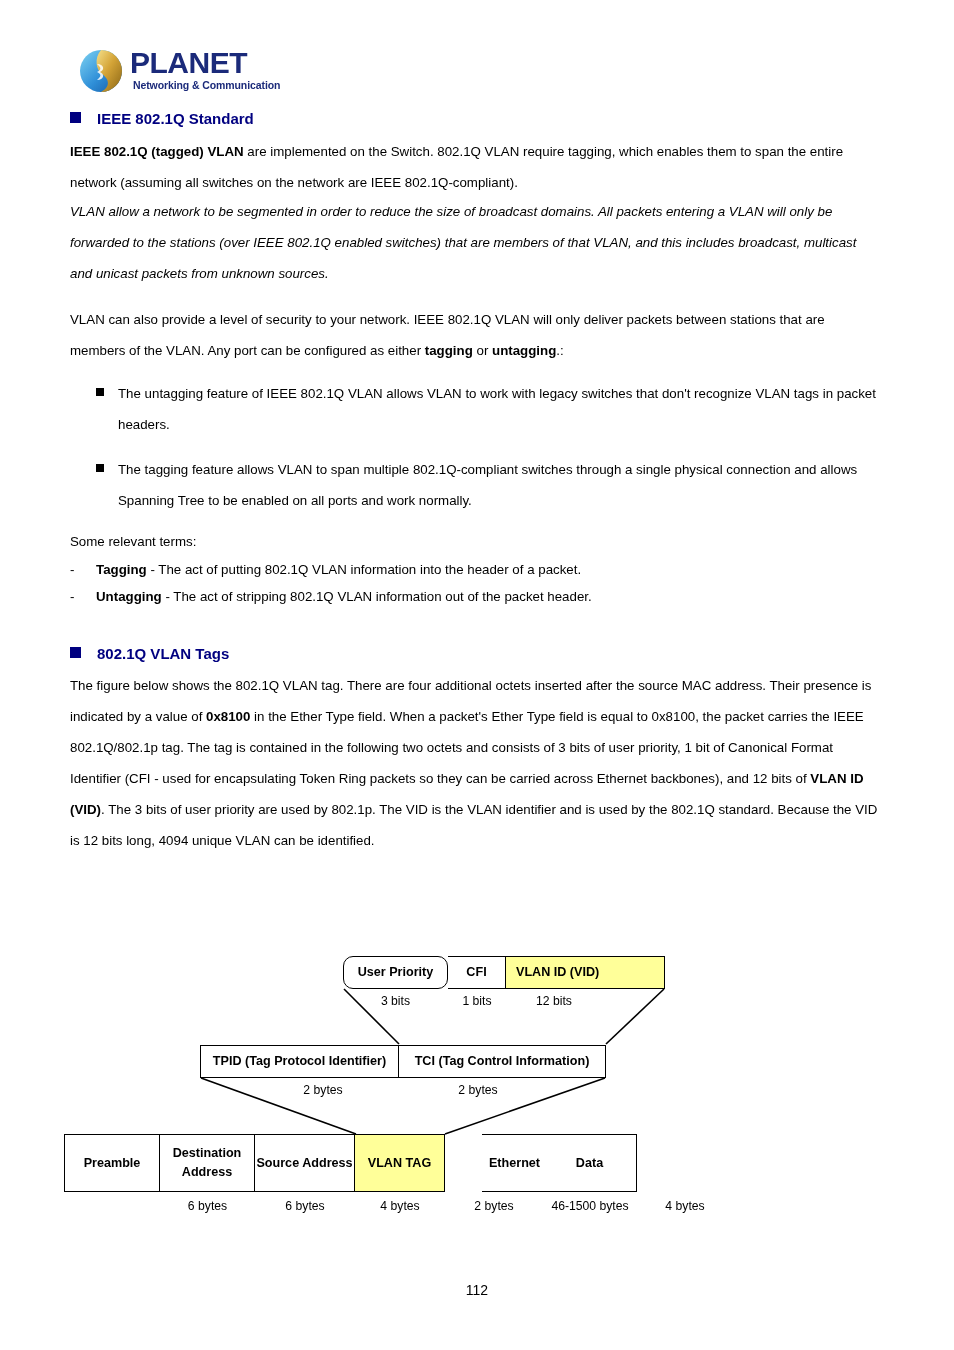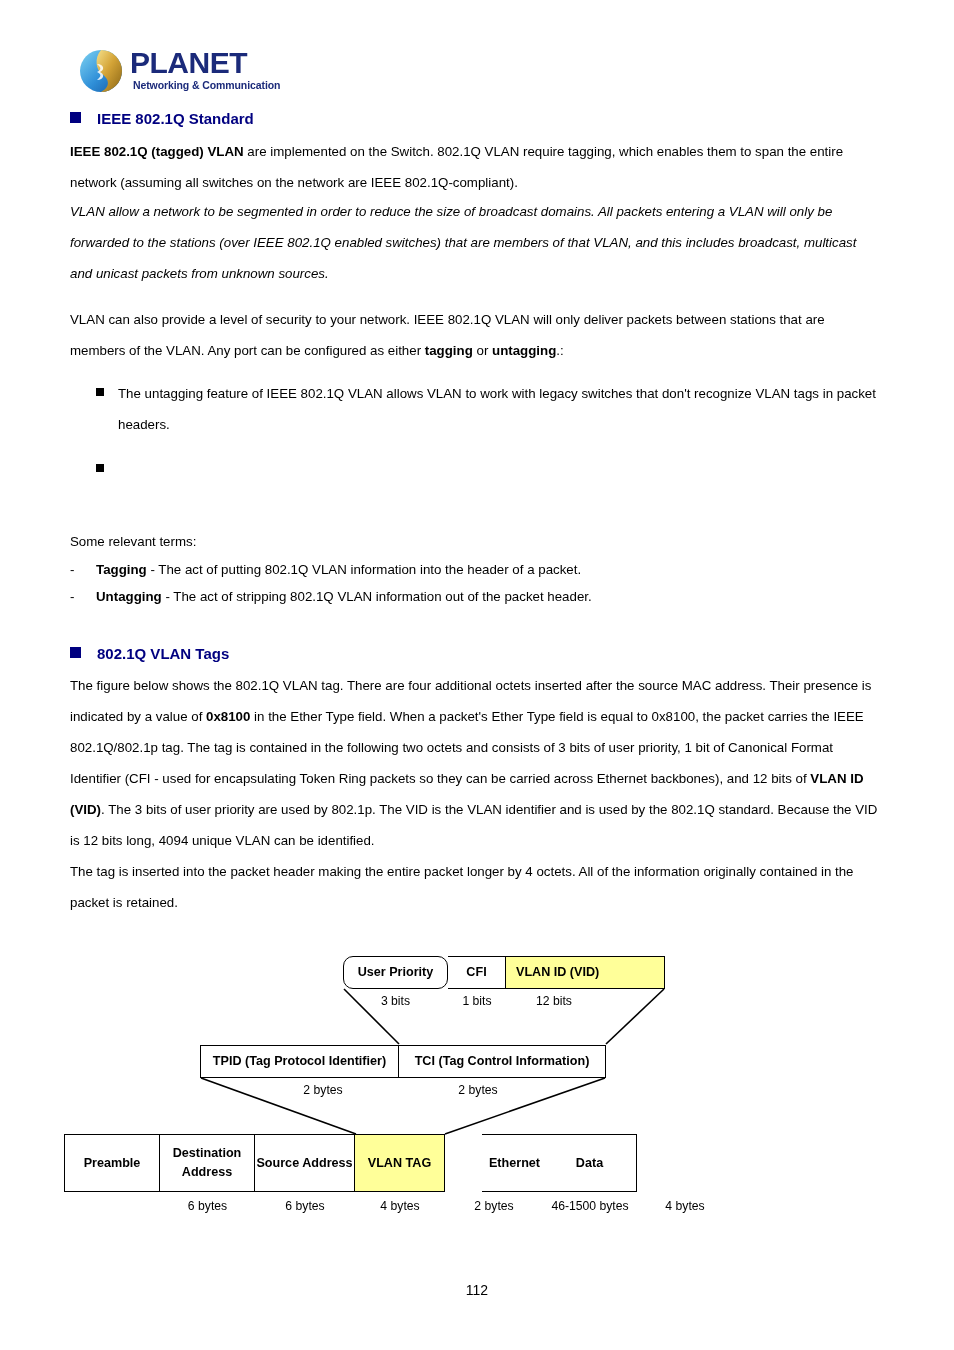"The tagging feature allows VLAN" span { html: none -> <span>The tagging feature allows VLAN to span multiple 802.1Q-compliant switches through a single physical connection and allows Spanning Tree to be enabled on all ports and work normally.</span> }
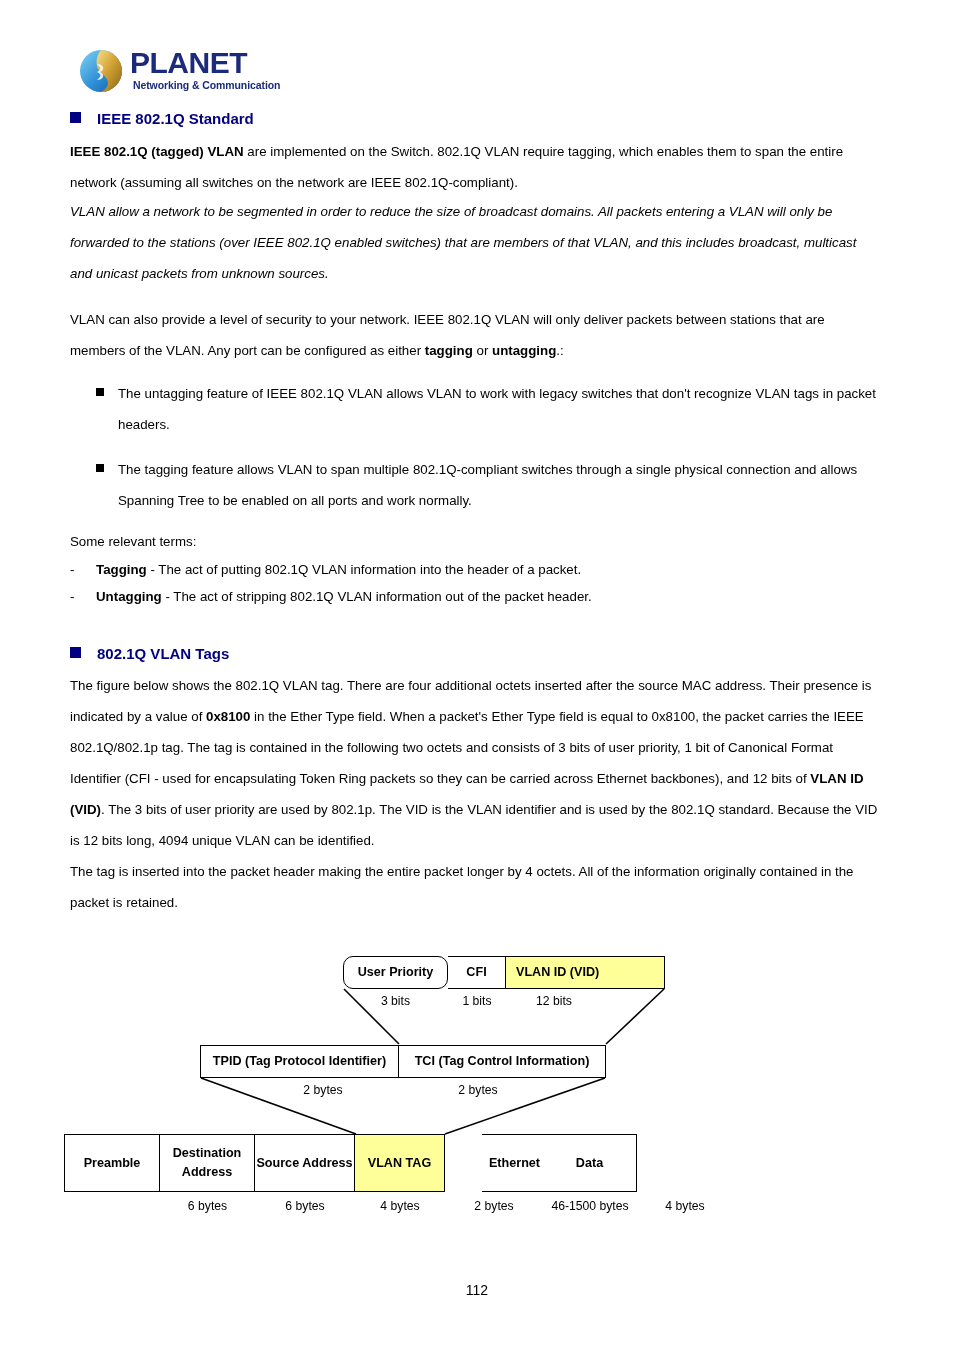"The tag is inserted into" div.para { html: <div>The tag is inserted into the packet header making the entire packet longer by 4 octets. All of the information originally contained in the packet is retained.</div> -> none }
